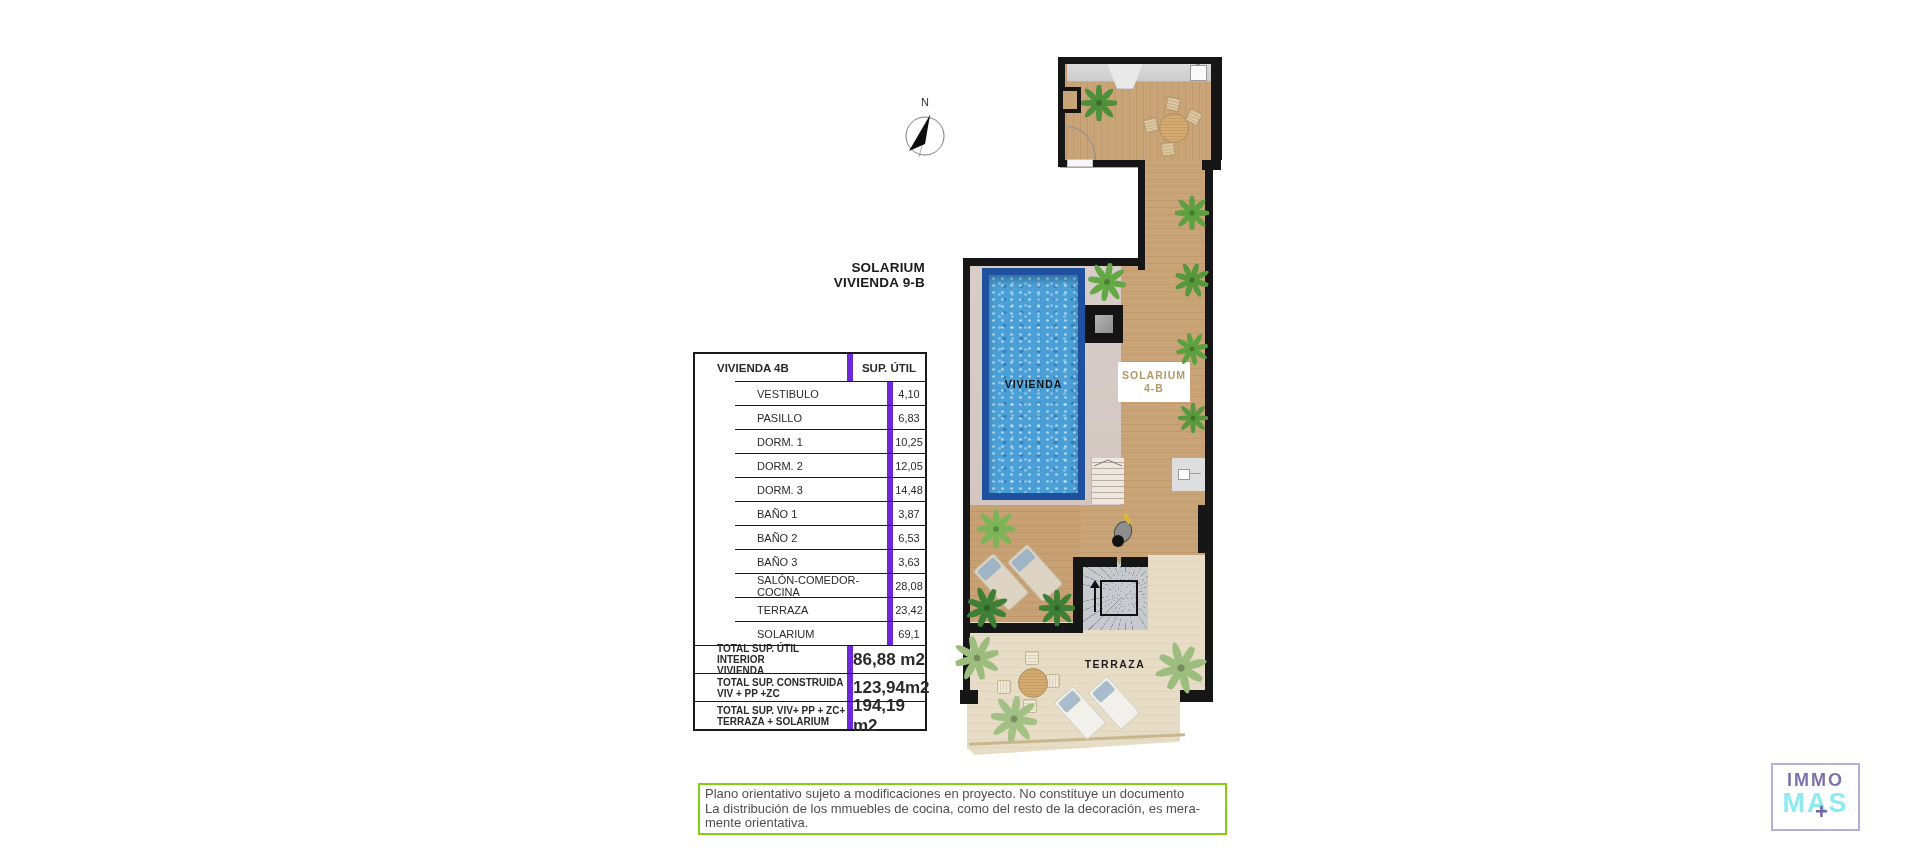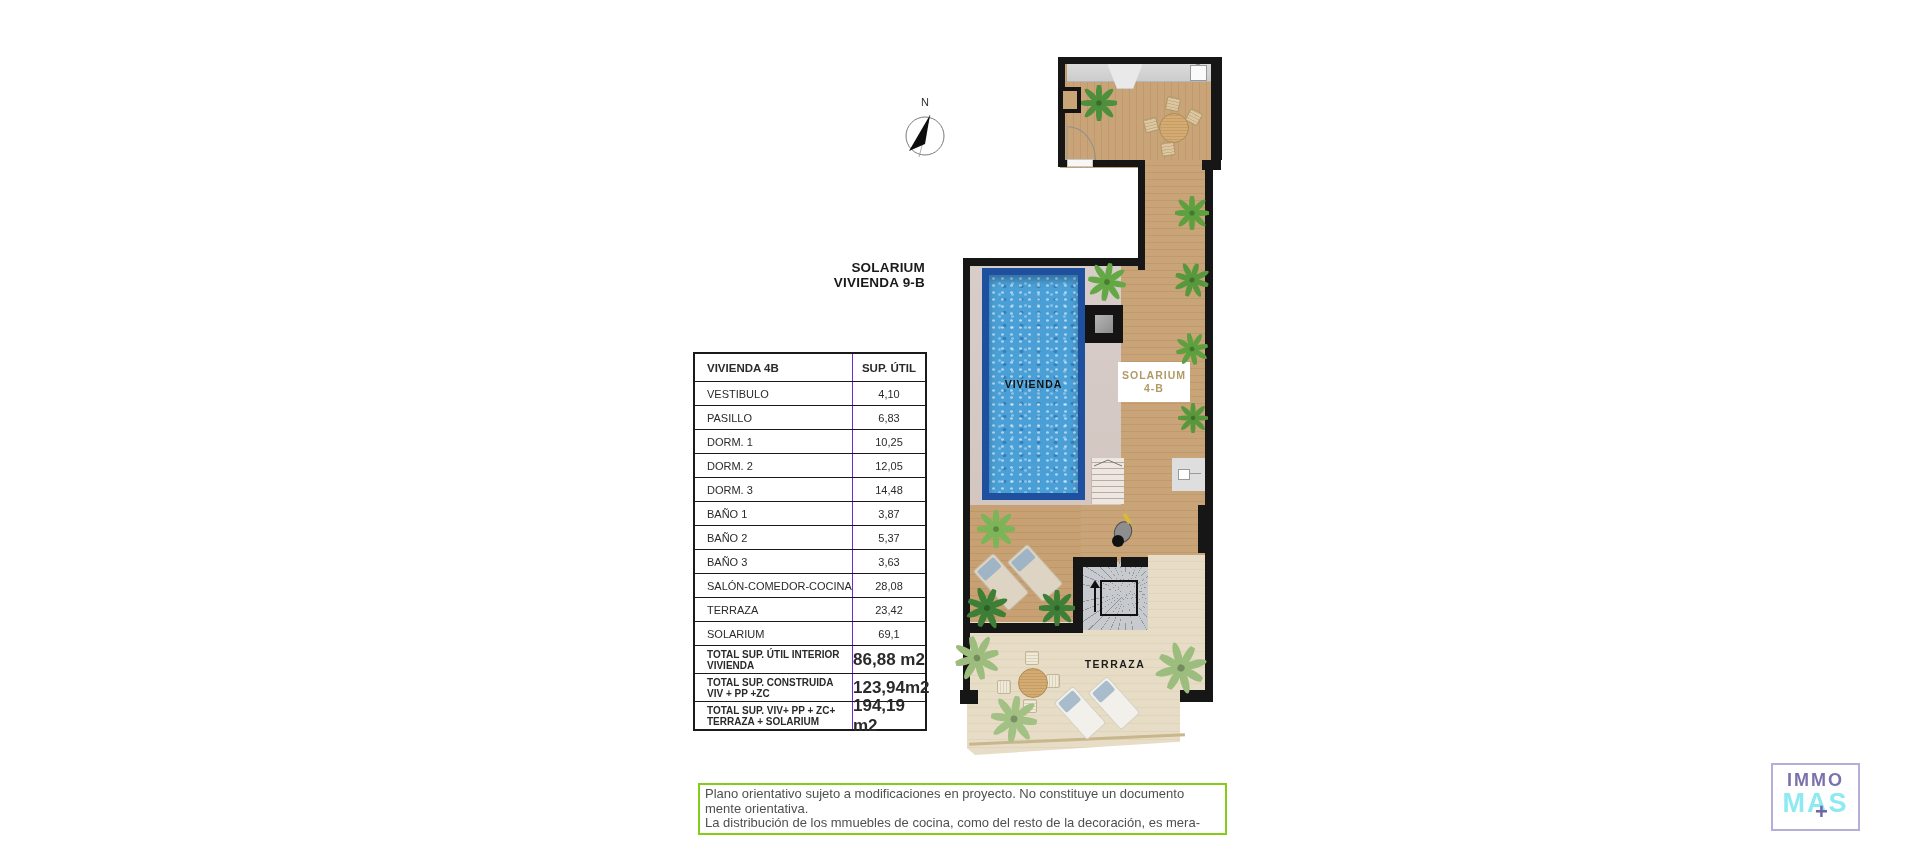"VIVIENDA 4B" .t-lbl { border-right: 1px solid #6d28d9 -> 6px solid #6d28d9; padding-left: 12px -> 22px }
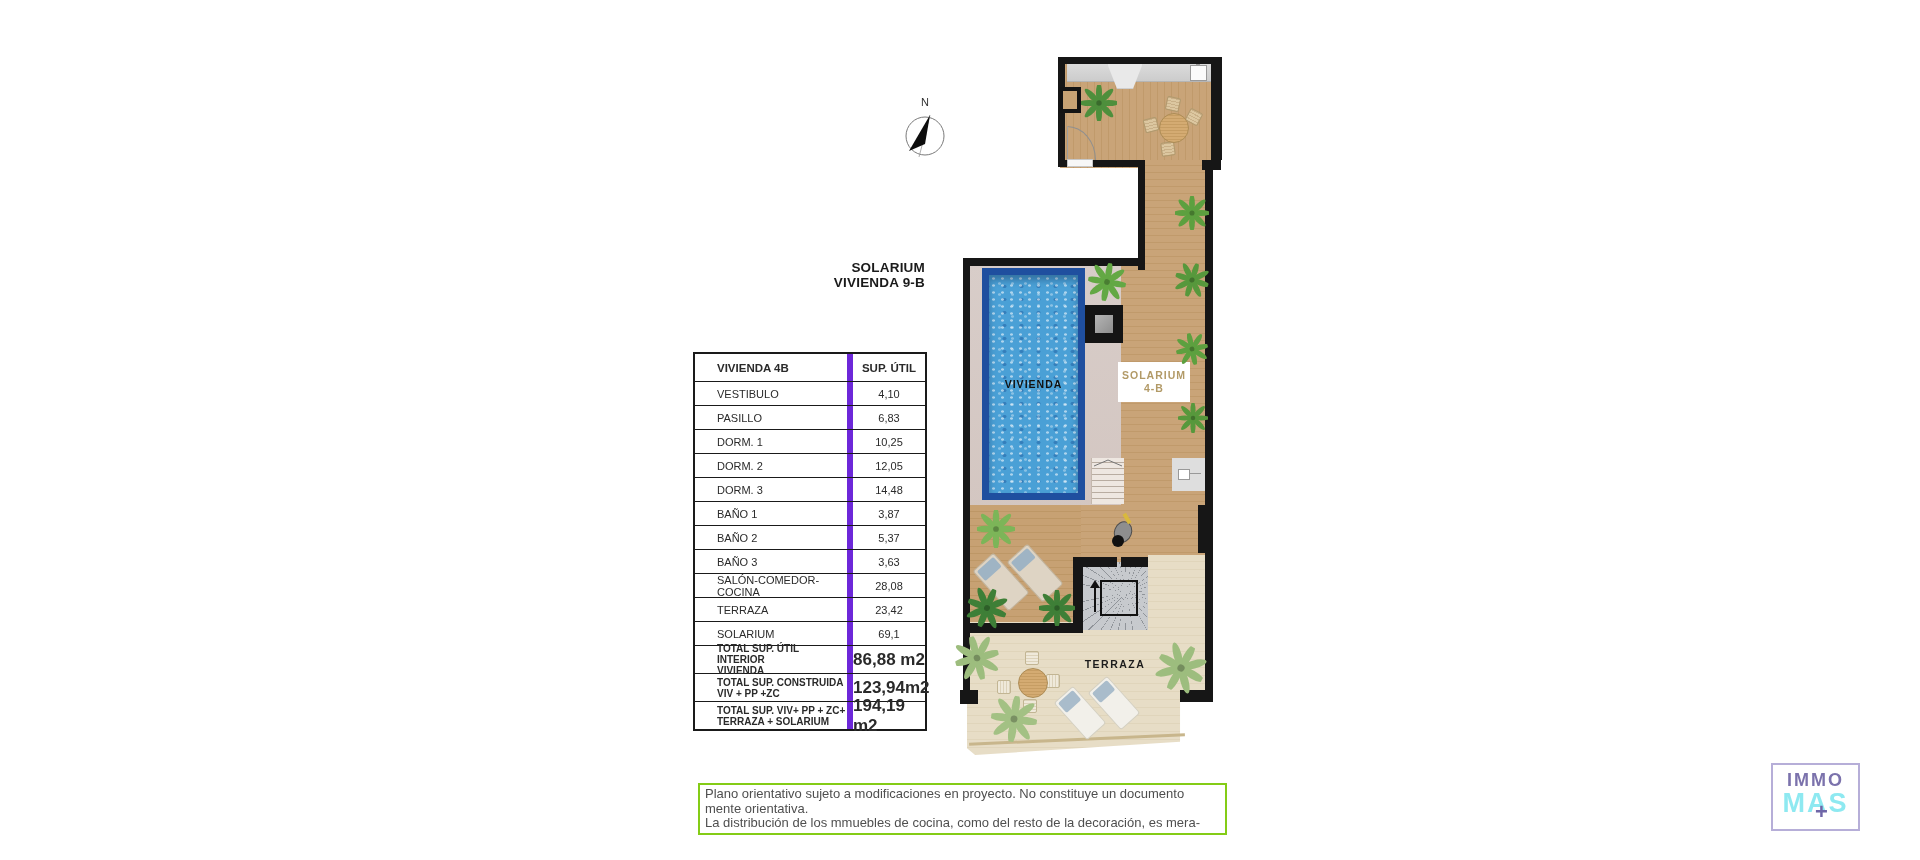"VESTIBULO" .t-data { margin-left: none -> 40px }
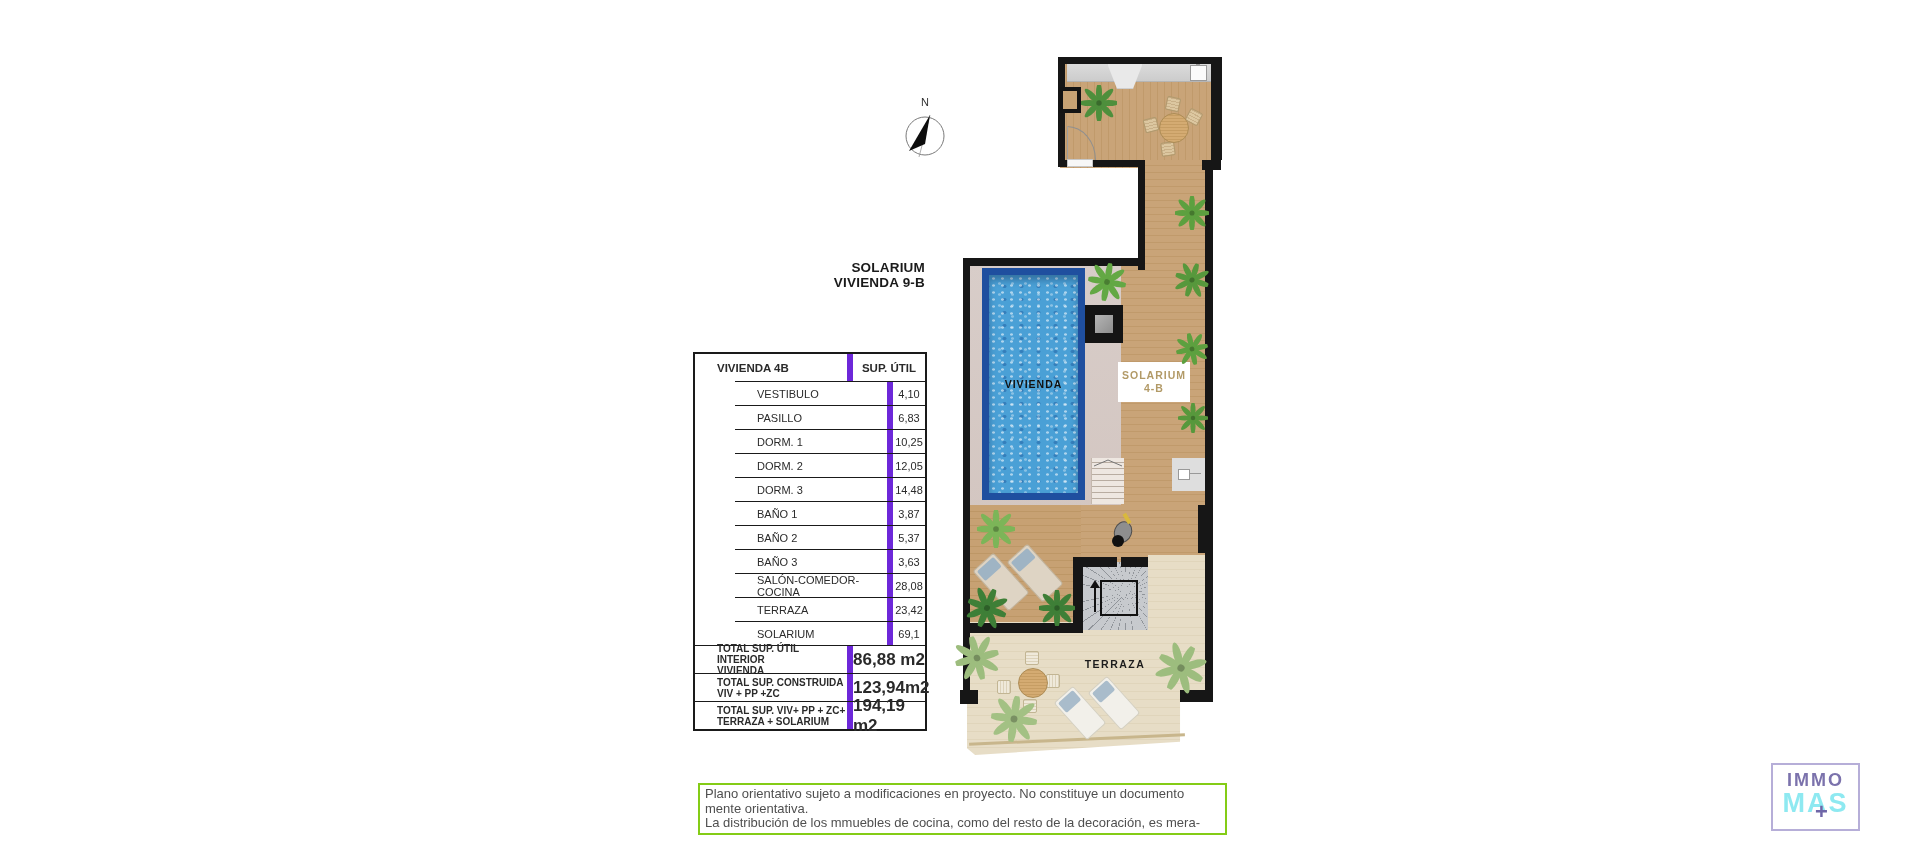"5,37" div.t-val { text: 5,37 -> 6,53 }
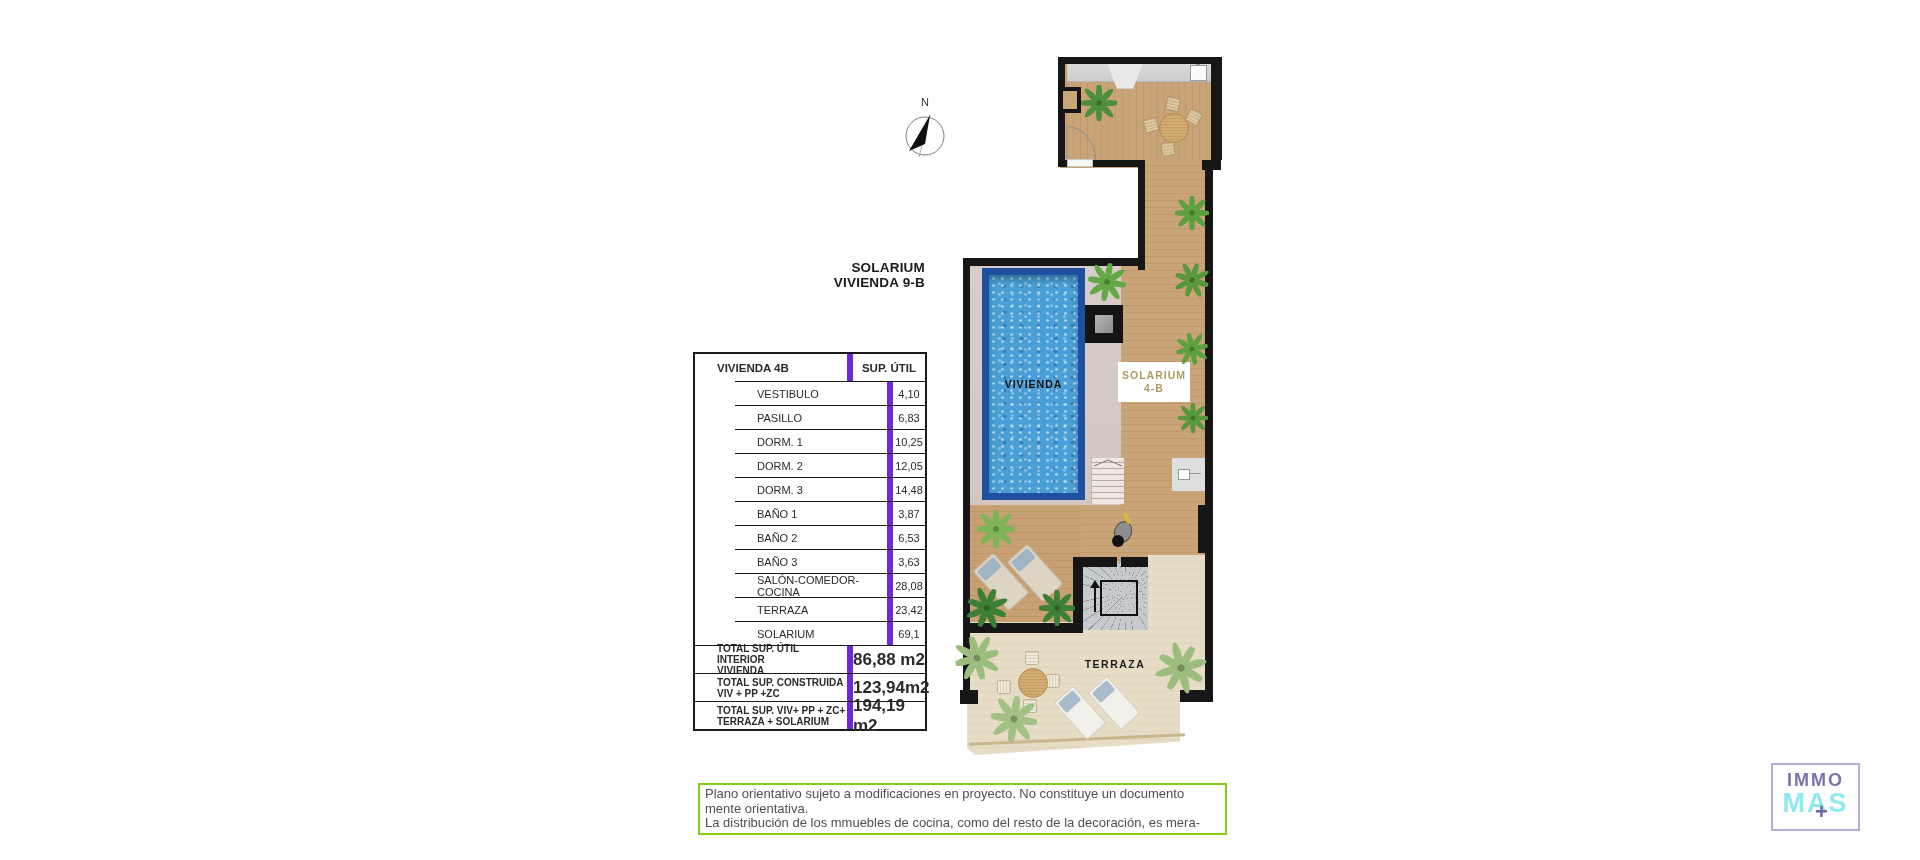"mente orientativa." div { order: before "La distribución de los mmuebles" -> after "La distribución de los mmuebles" }
